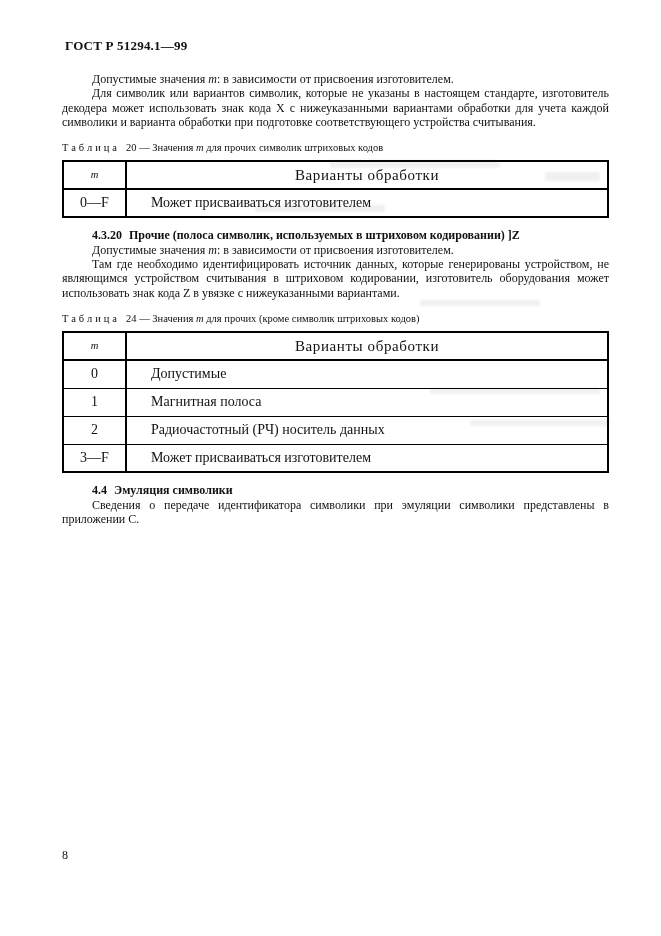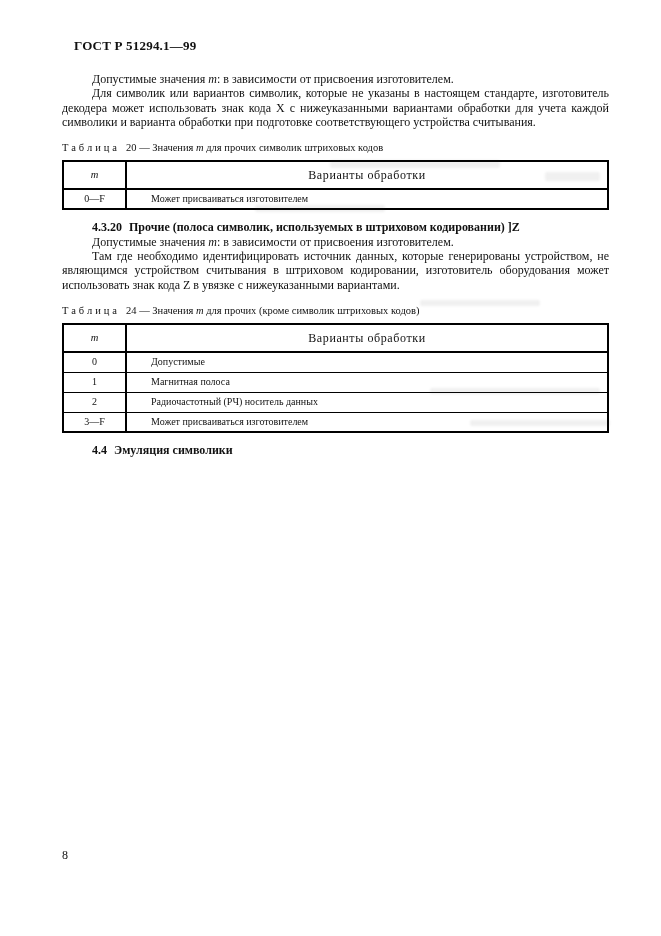"ГОСТ Р 51294.1—99" .doc-header { left: 74px -> 65px }
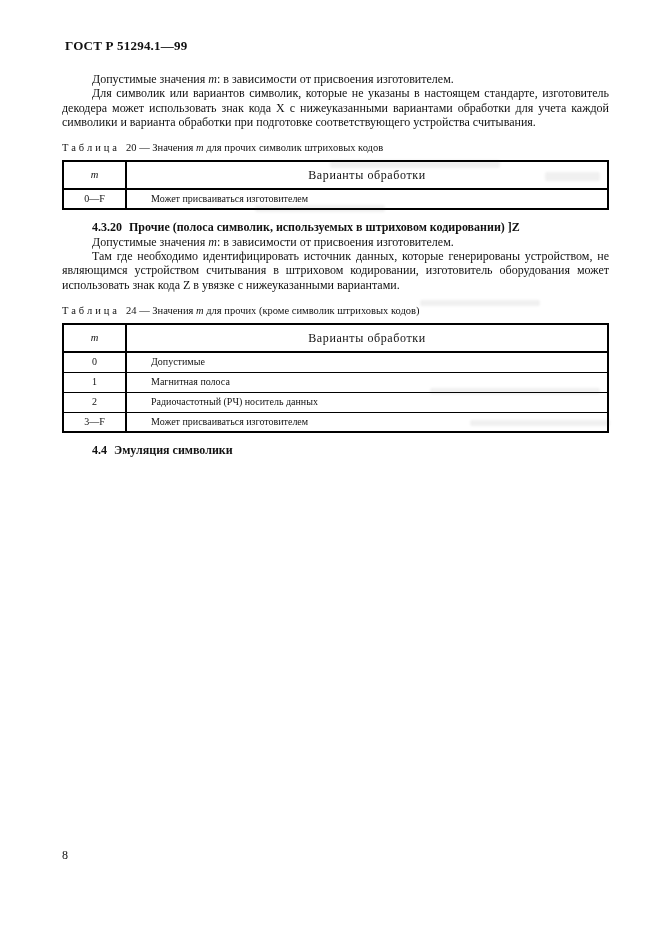"Варианты обработки" table.std th { font-size: 12px -> 15px }
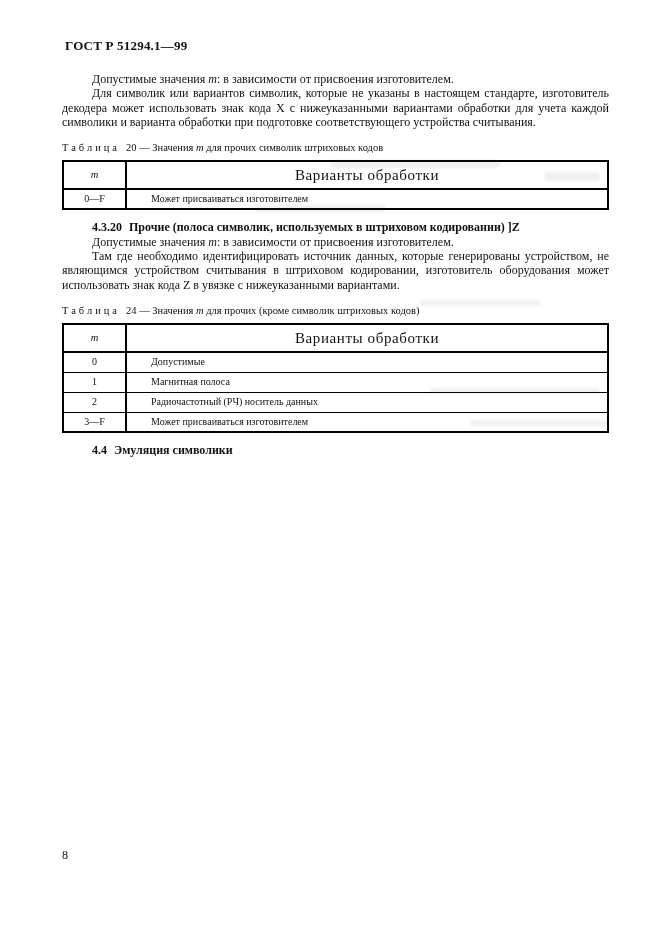"0—F" table.std td { font-size: 10px -> 14px; height: 20px -> 28px }
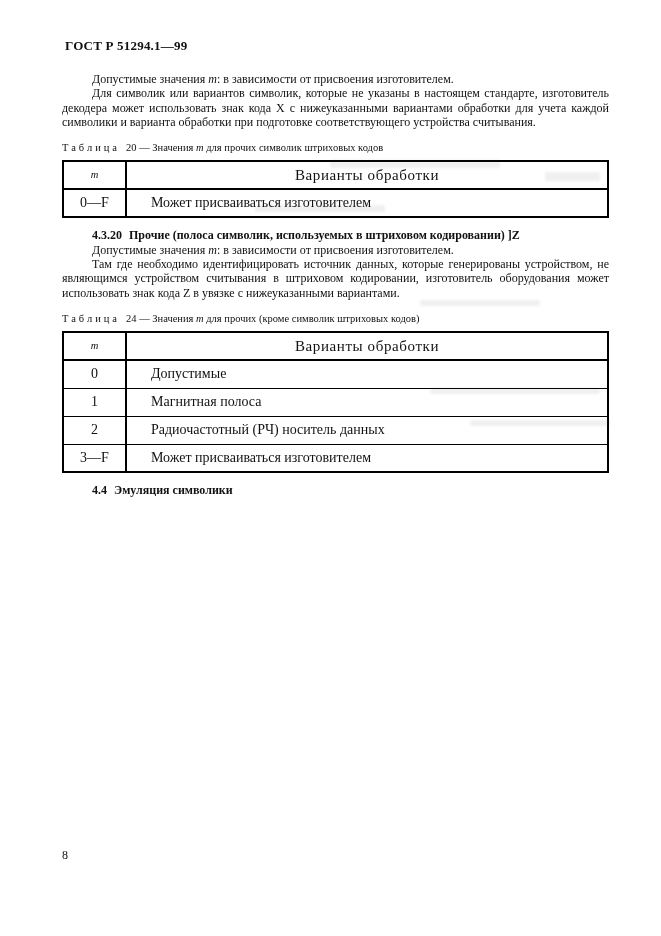"Сведения о передаче идентификатора" p.body-par { html: none -> <p>Сведения о передаче идентификатора символики при эмуляции символики представлены в приложении С.</p> }
